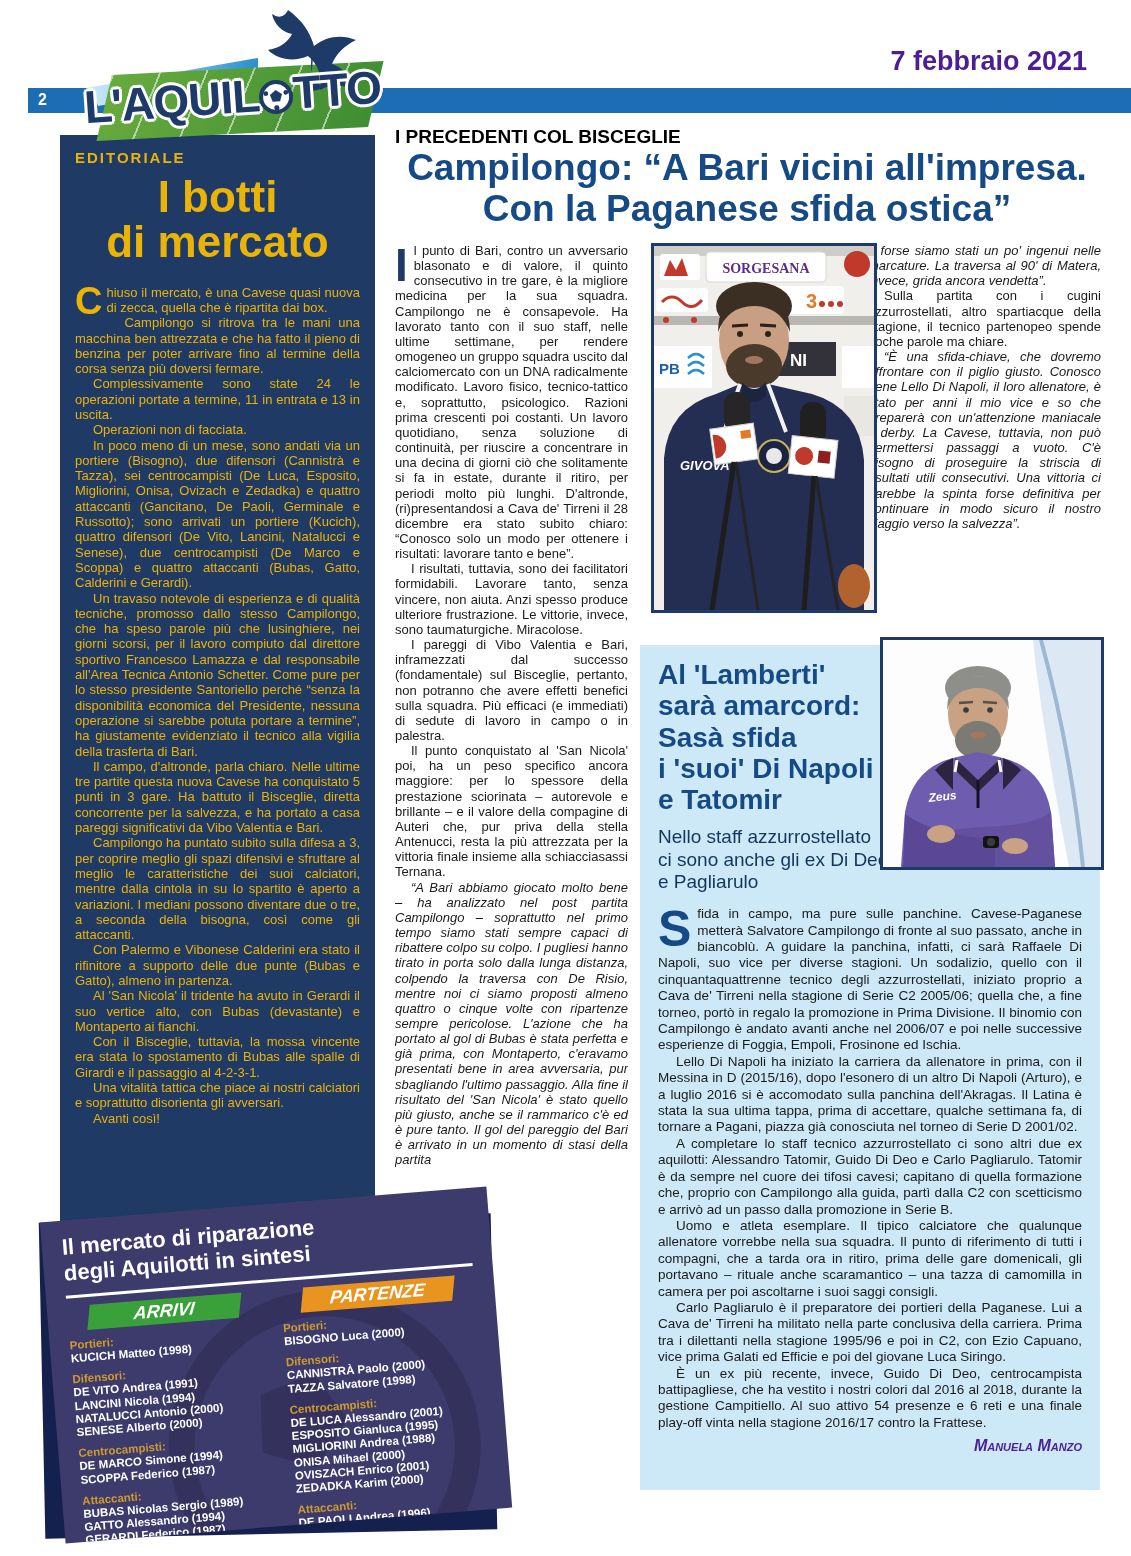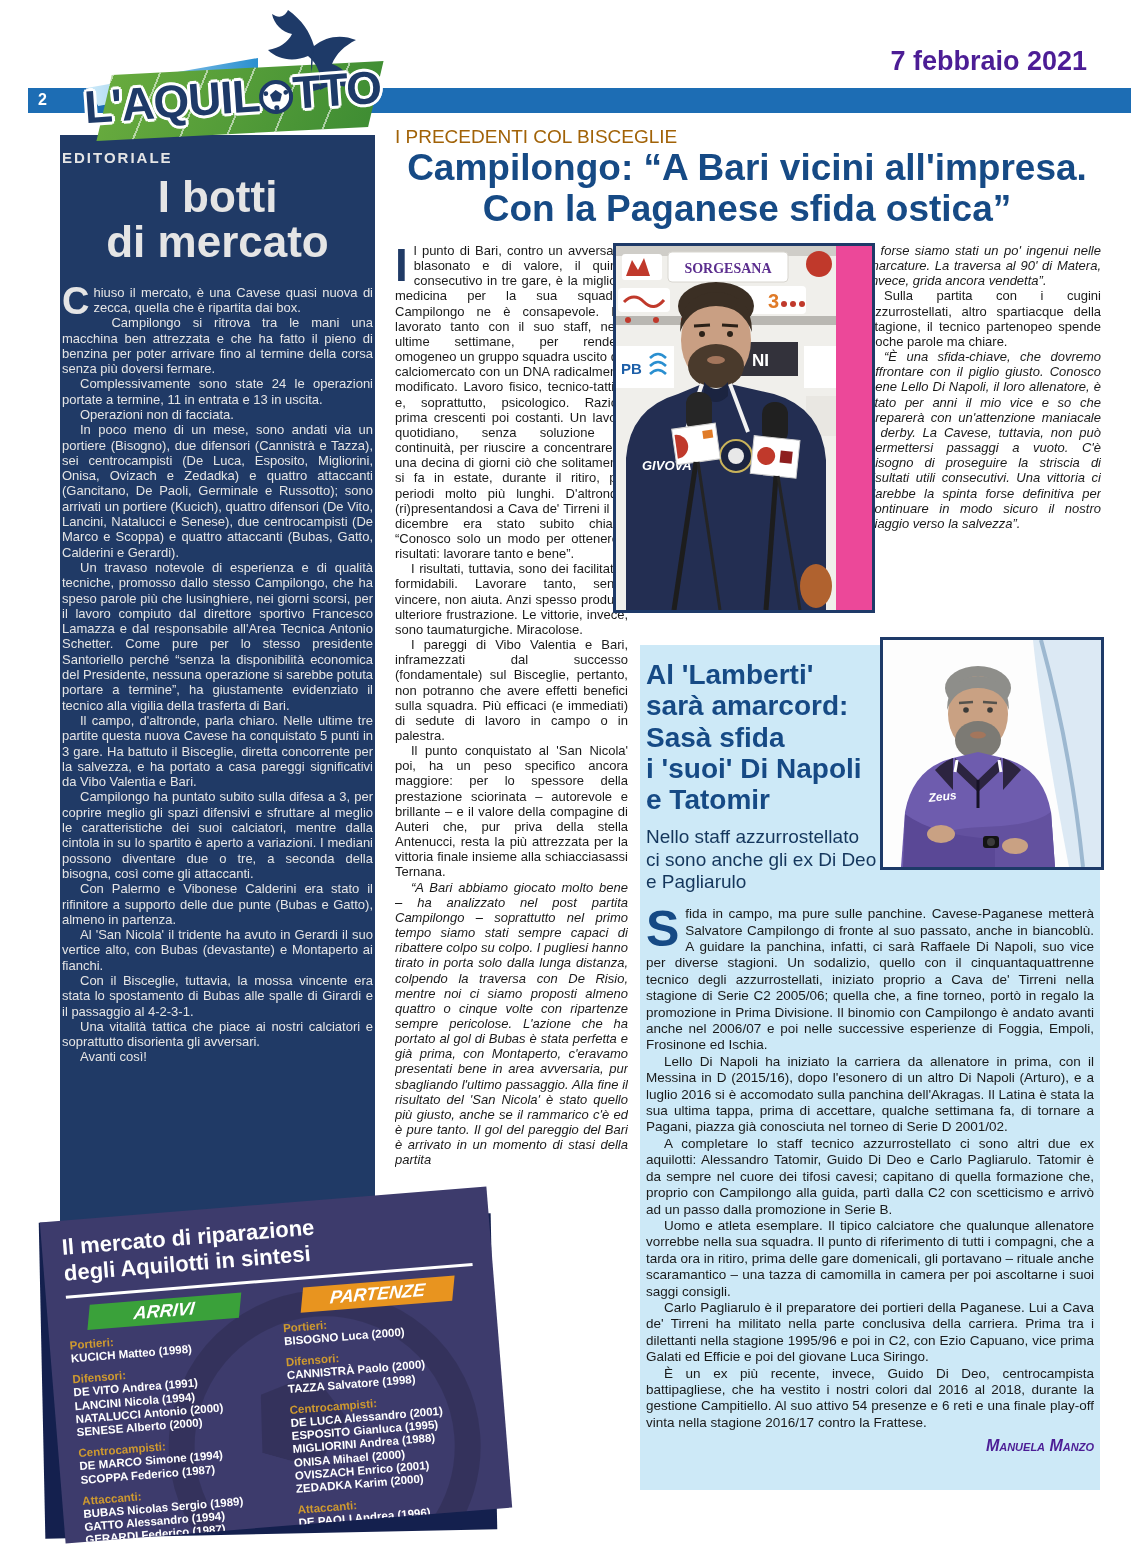"I PRECEDENTI COL BISCEGLIE" .kicker { color: #a16207 -> #000000; font-weight: normal -> bold }
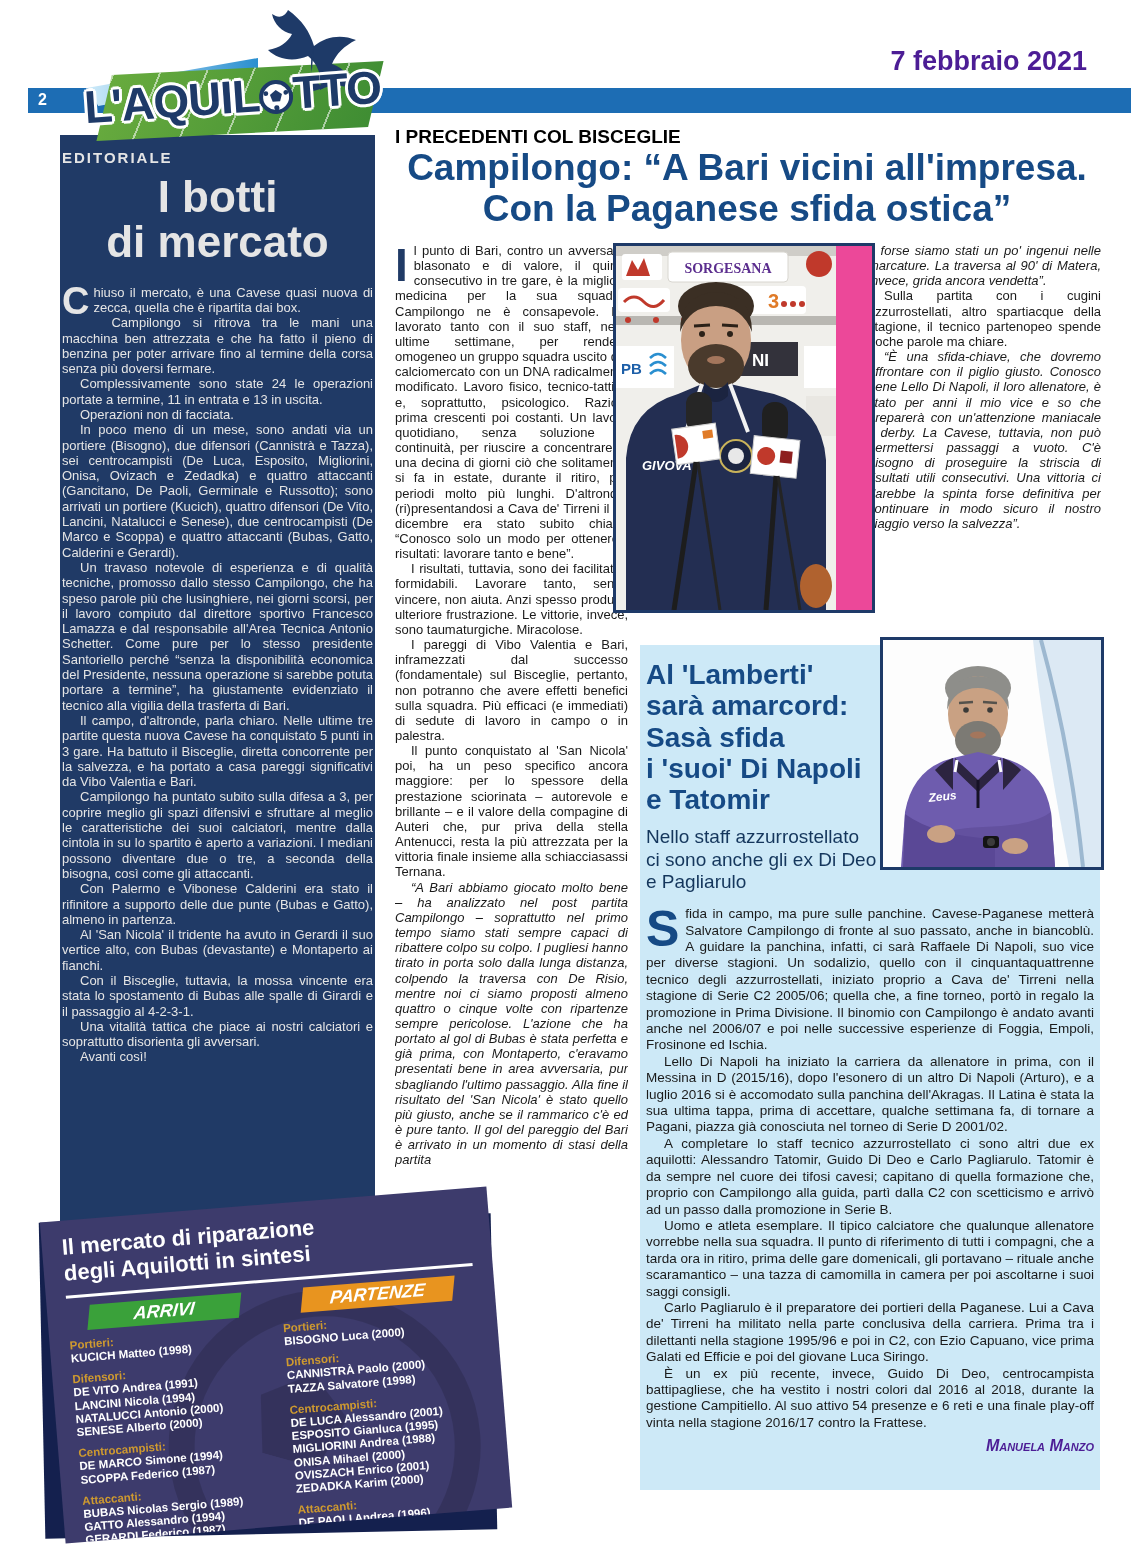"EDITORIALE" .editorial { color: #e5e5e5 -> #eab308; padding: 14px 2px -> 14px 15px }
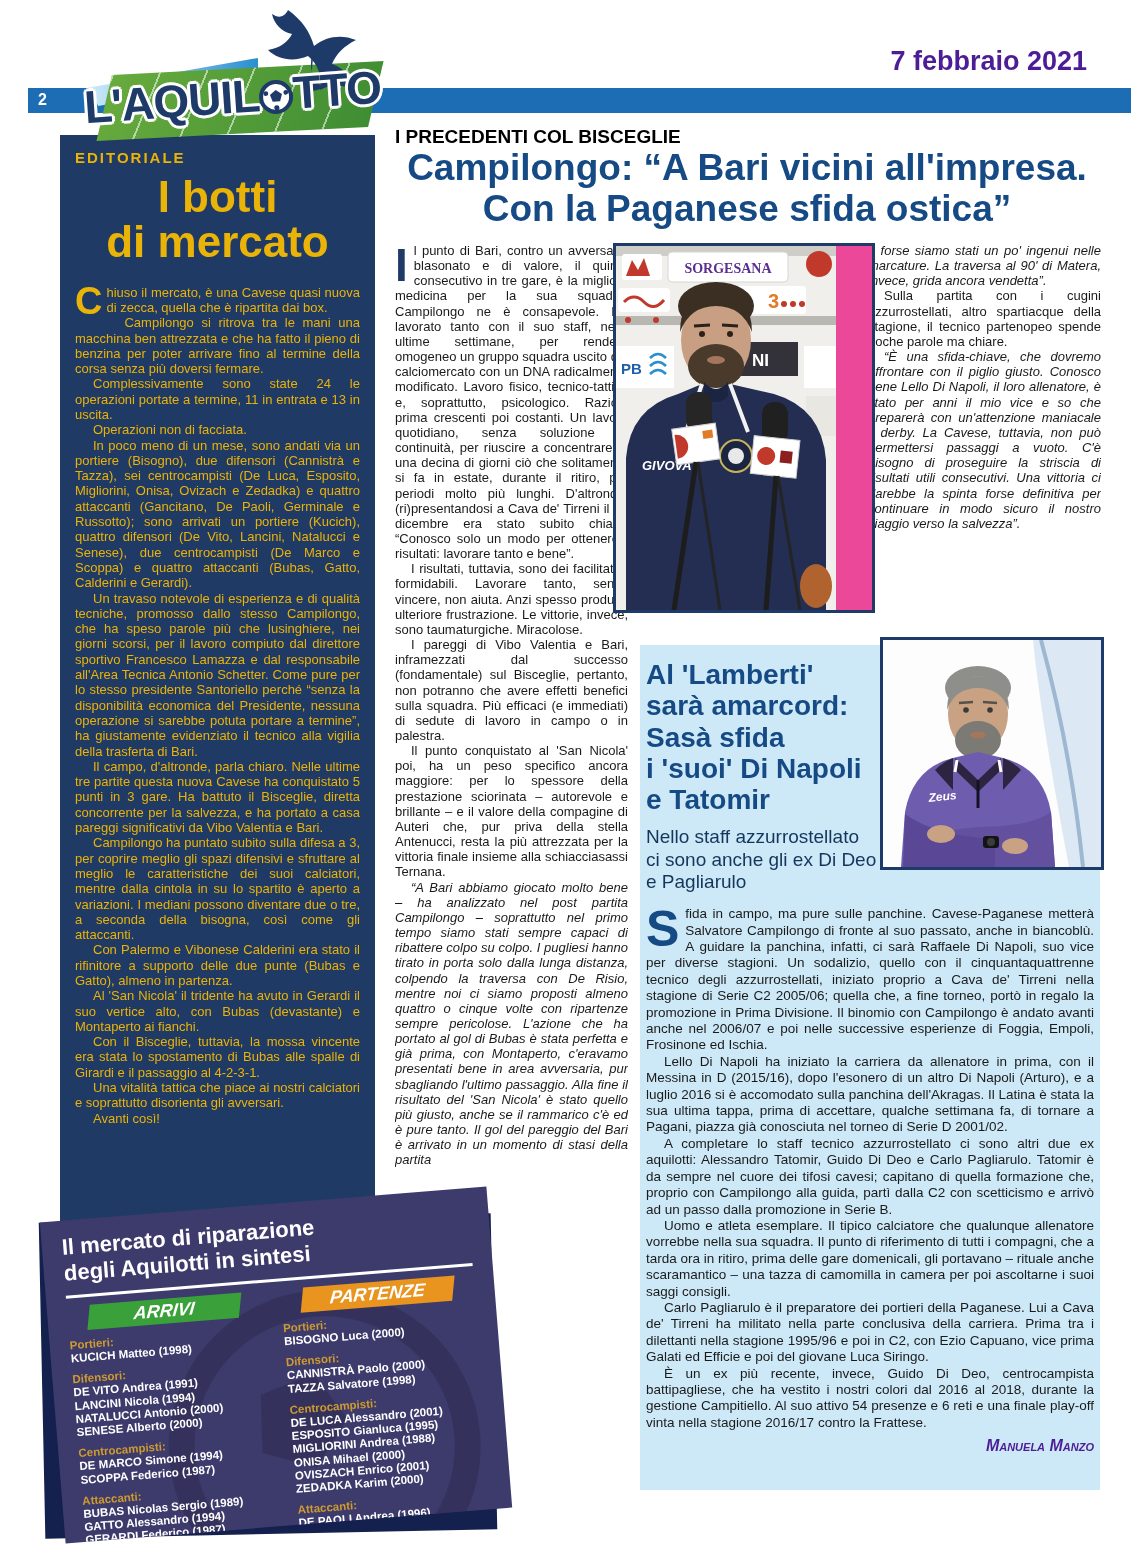"SORGESANA" .photo1 { background: #ec4899 -> #22c55e; left: 613px -> 651px; width: 262px -> 226px }
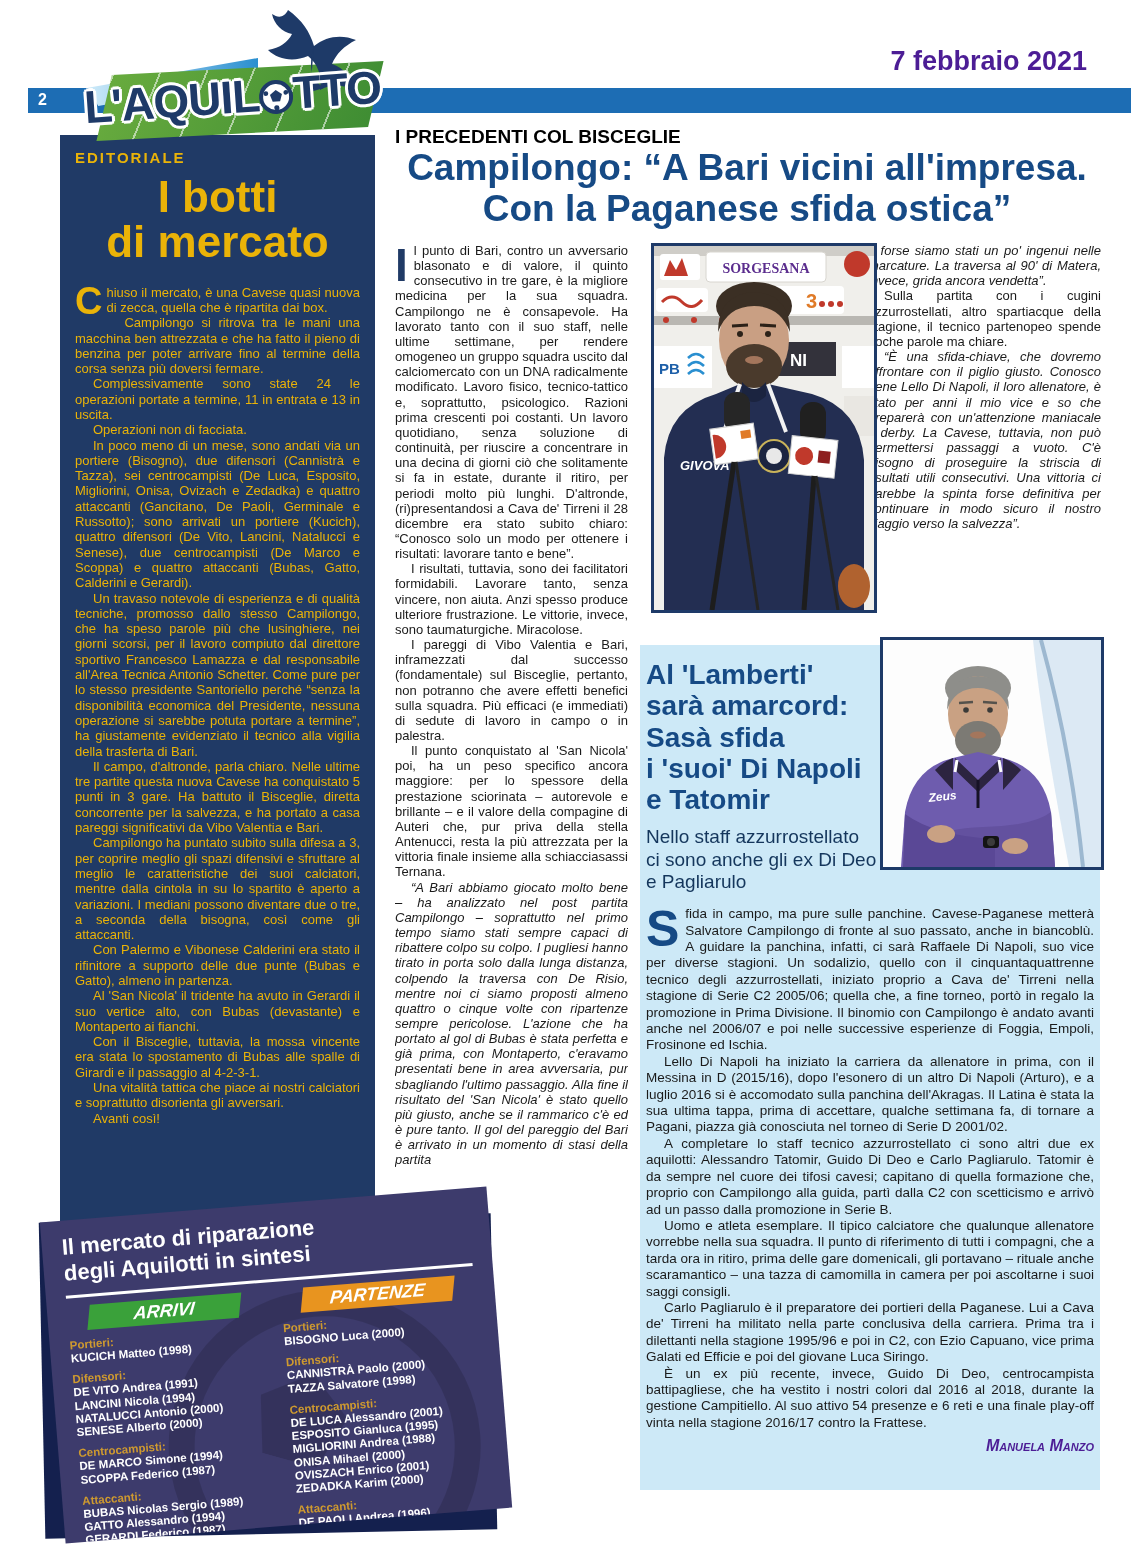"Al 'Lamberti'" .sidebar { padding: 14px 6px -> 14px 18px }
